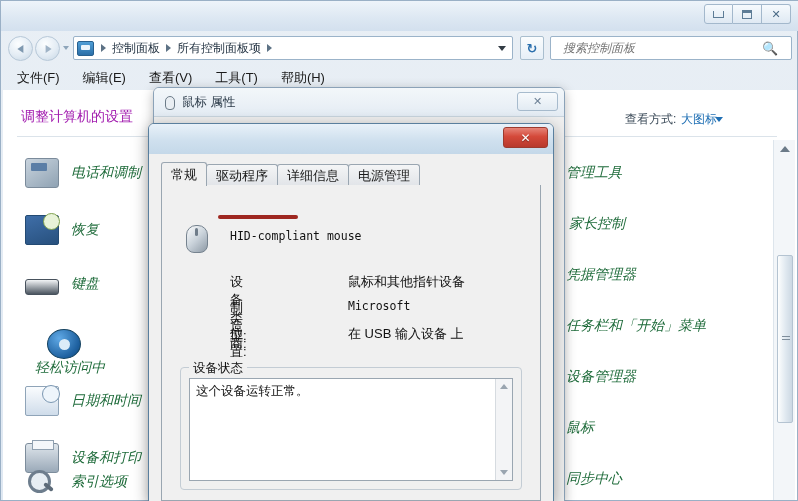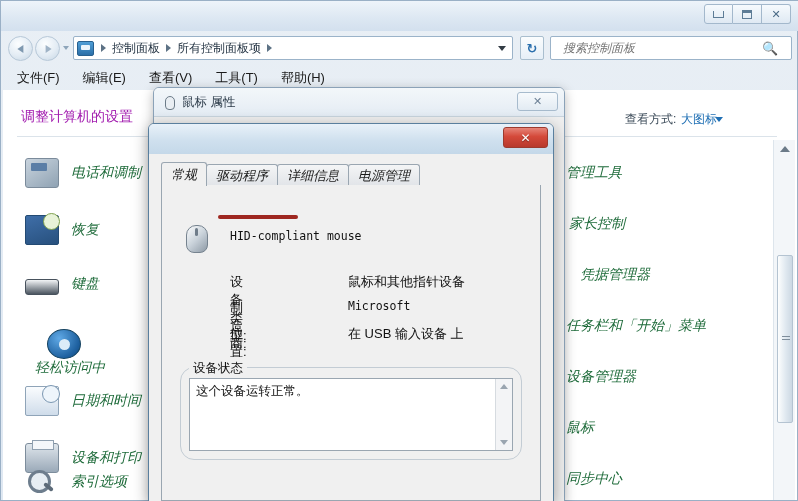"常规" #tab-strip { font-style: italic -> none }
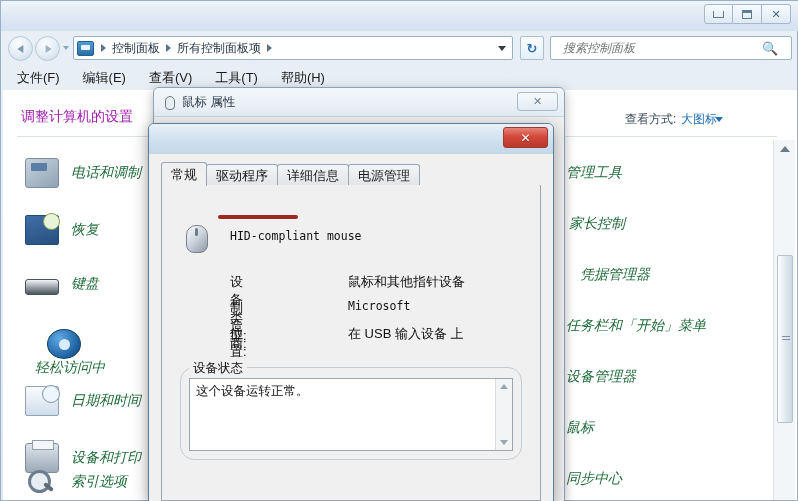"凭据管理器" span.cp-label { margin-left: 14px -> 0 }
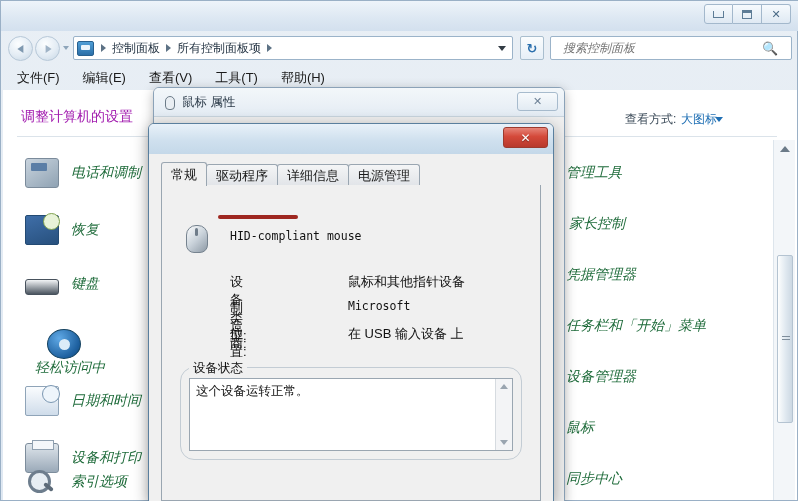"设备状态" #status-group { border-radius: 14px -> 4px; height: 93px -> 123px }
